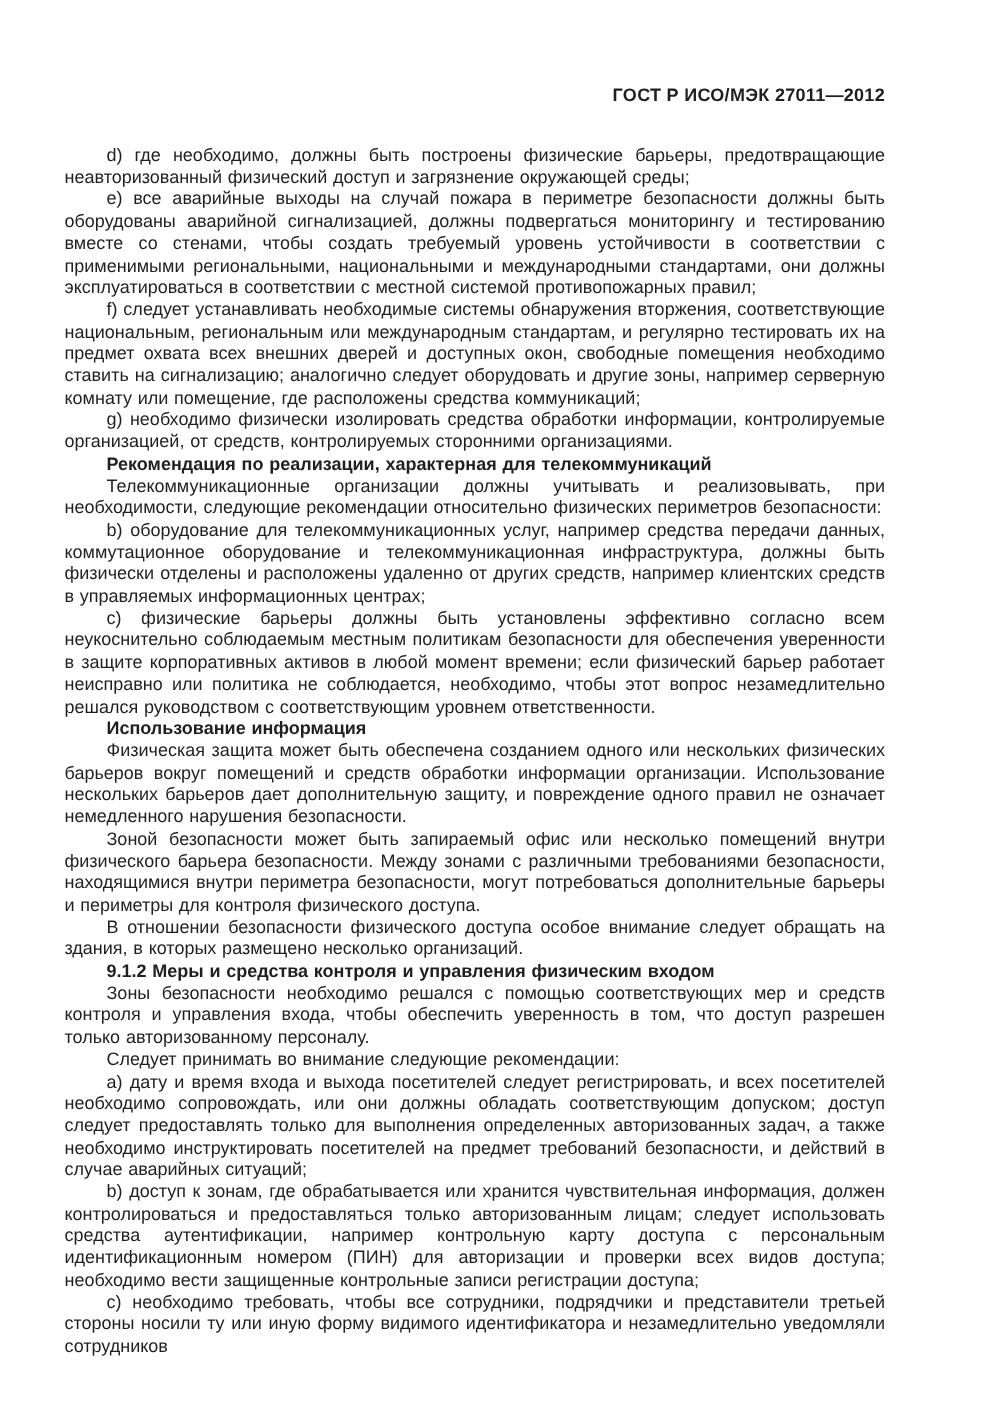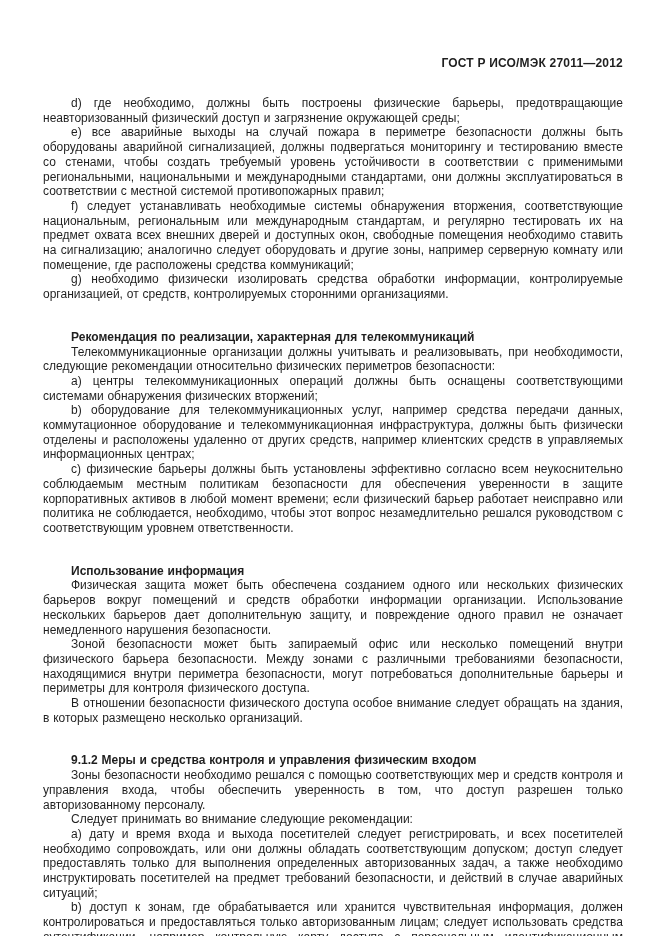"ГОСТ Р ИСО/МЭК 27011—2012" .page { padding: 56px 38px 20px 43px -> 56px 71px 20px 43px }
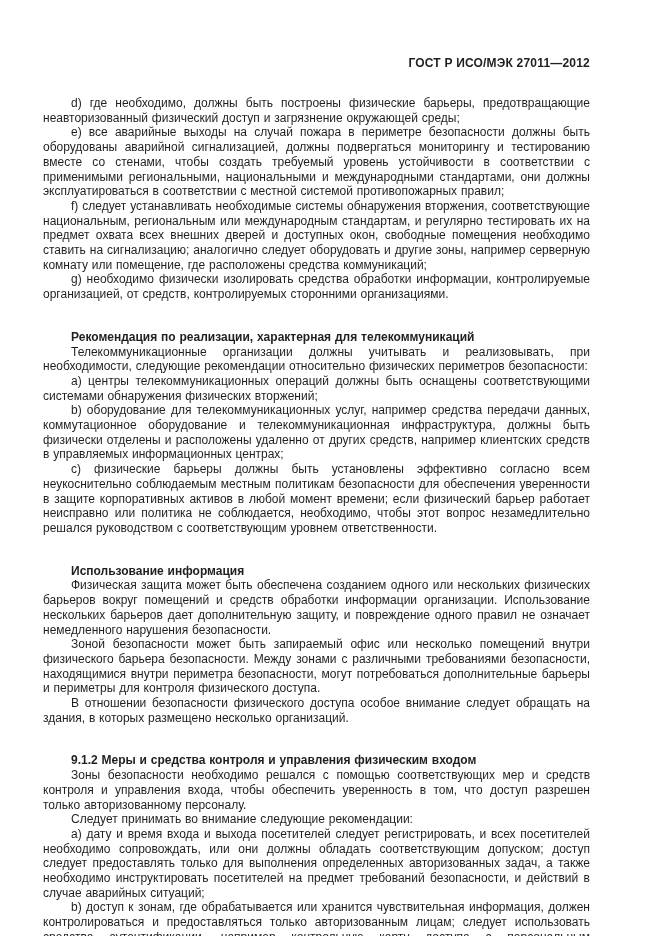"Рекомендация по реализации, характерная" .heading { margin-top: 28px -> none }
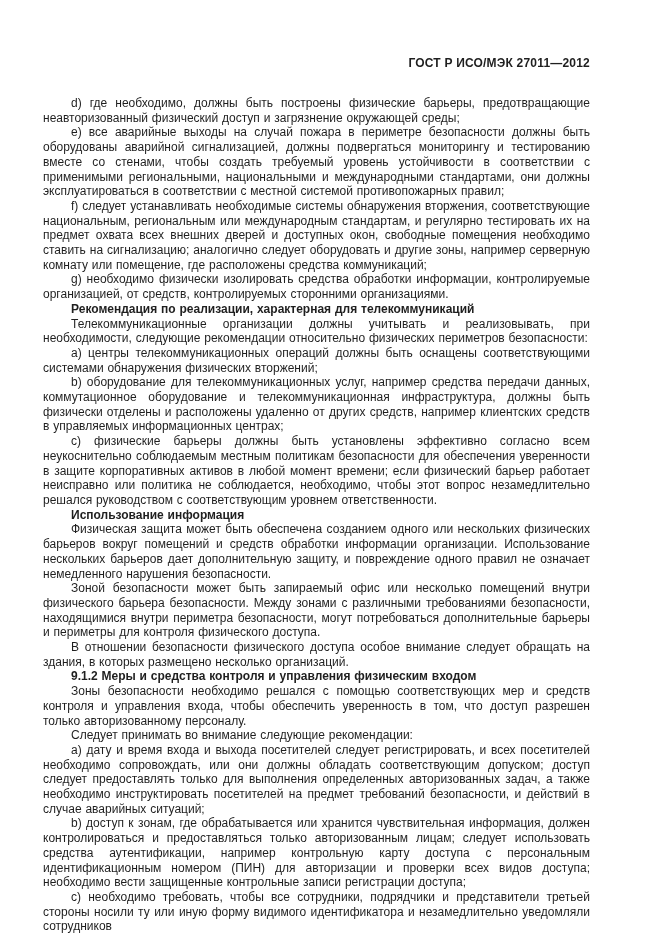"a) центры телекоммуникационных операций" p.body-para { html: <p>a) центры телекоммуникационных операций должны быть оснащены соответствующими системами обнаружения физических вторжений;</p> -> none }
